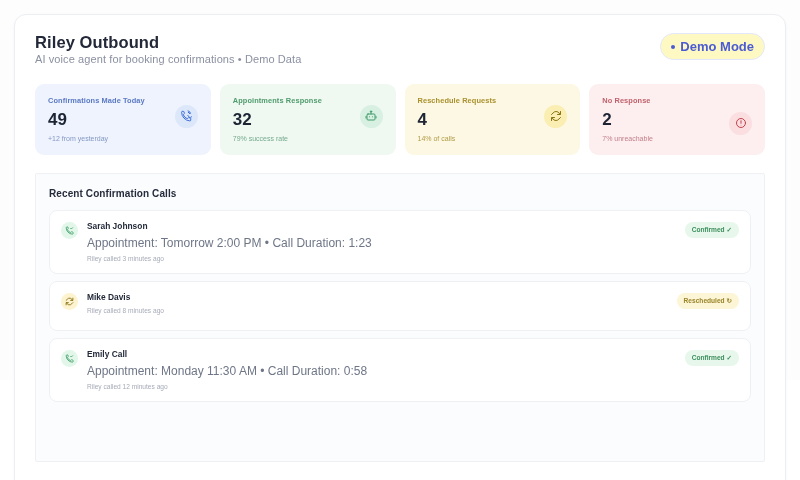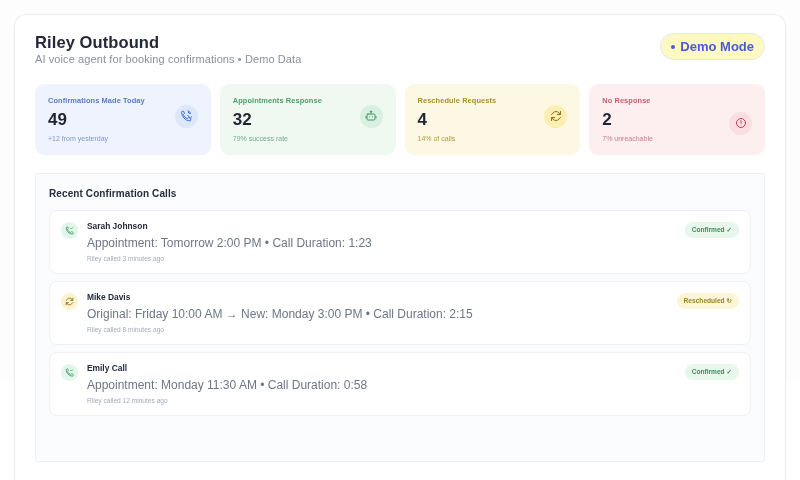"Original: Friday 10:00 AM →" div.row-detail { html: <div>Original: Friday 10:00 AM → New: Monday 3:00 PM • Call Duration: 2:15</div> -> none }
